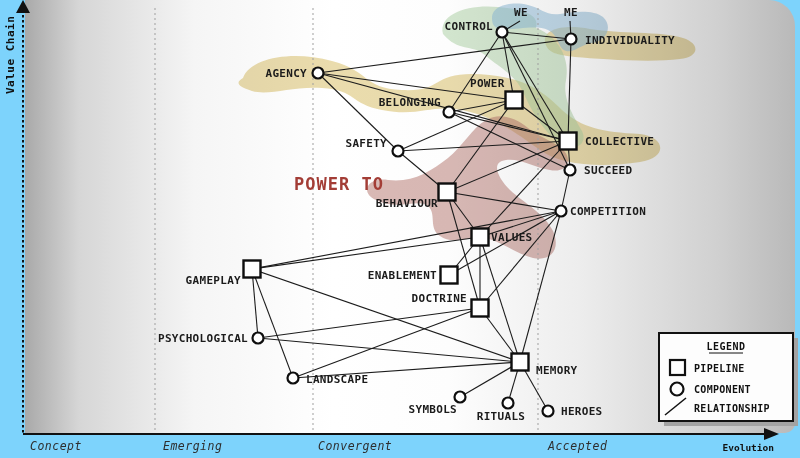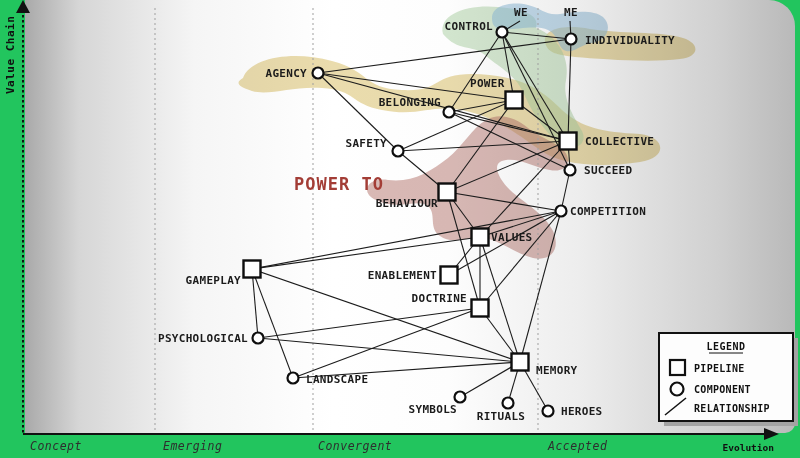"WE" .stage { background: #22c55e -> #7dd3fc }
